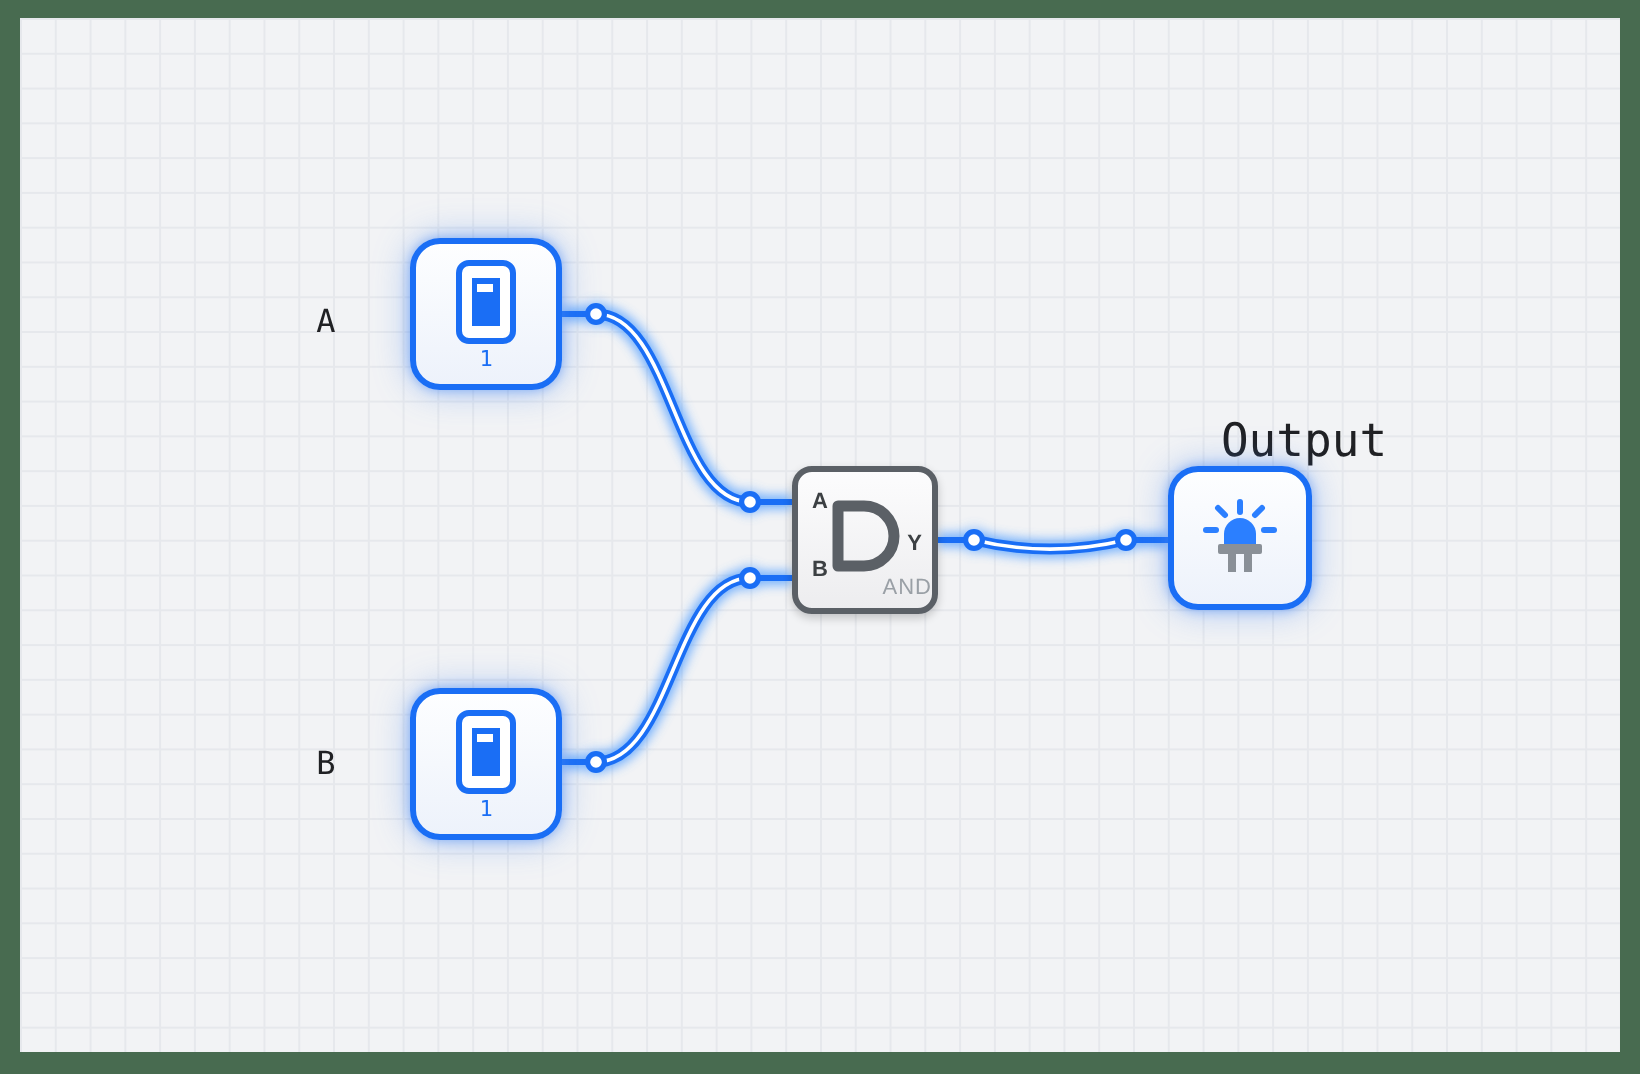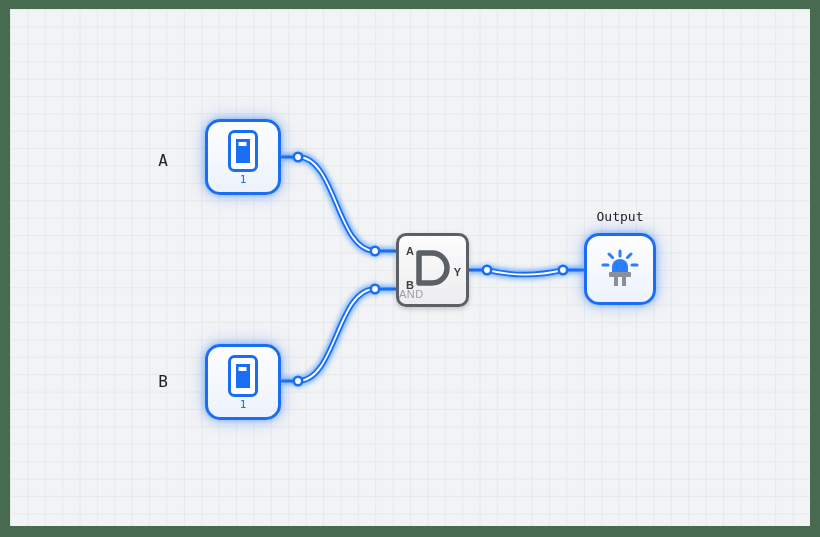"Output" .label-output { font-size: 13px -> 23px; left: 560px -> 592px }
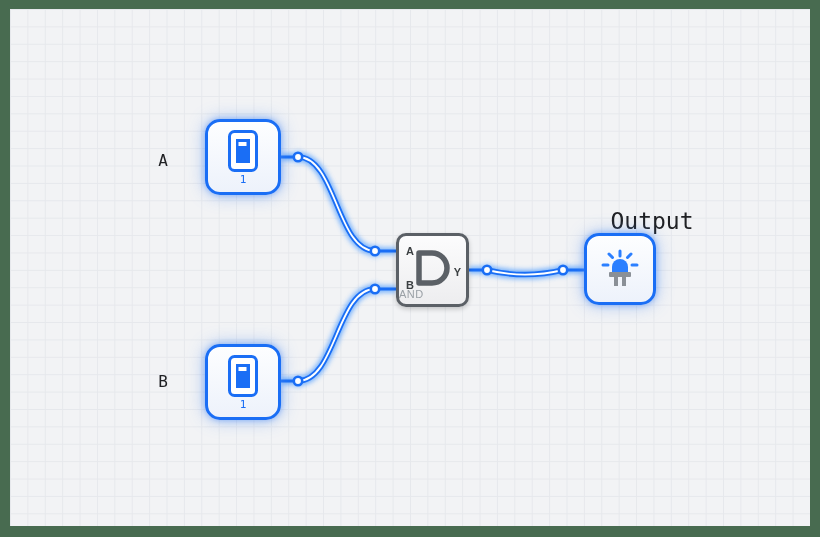"AND" .gate-caption { text-align: left -> right }
